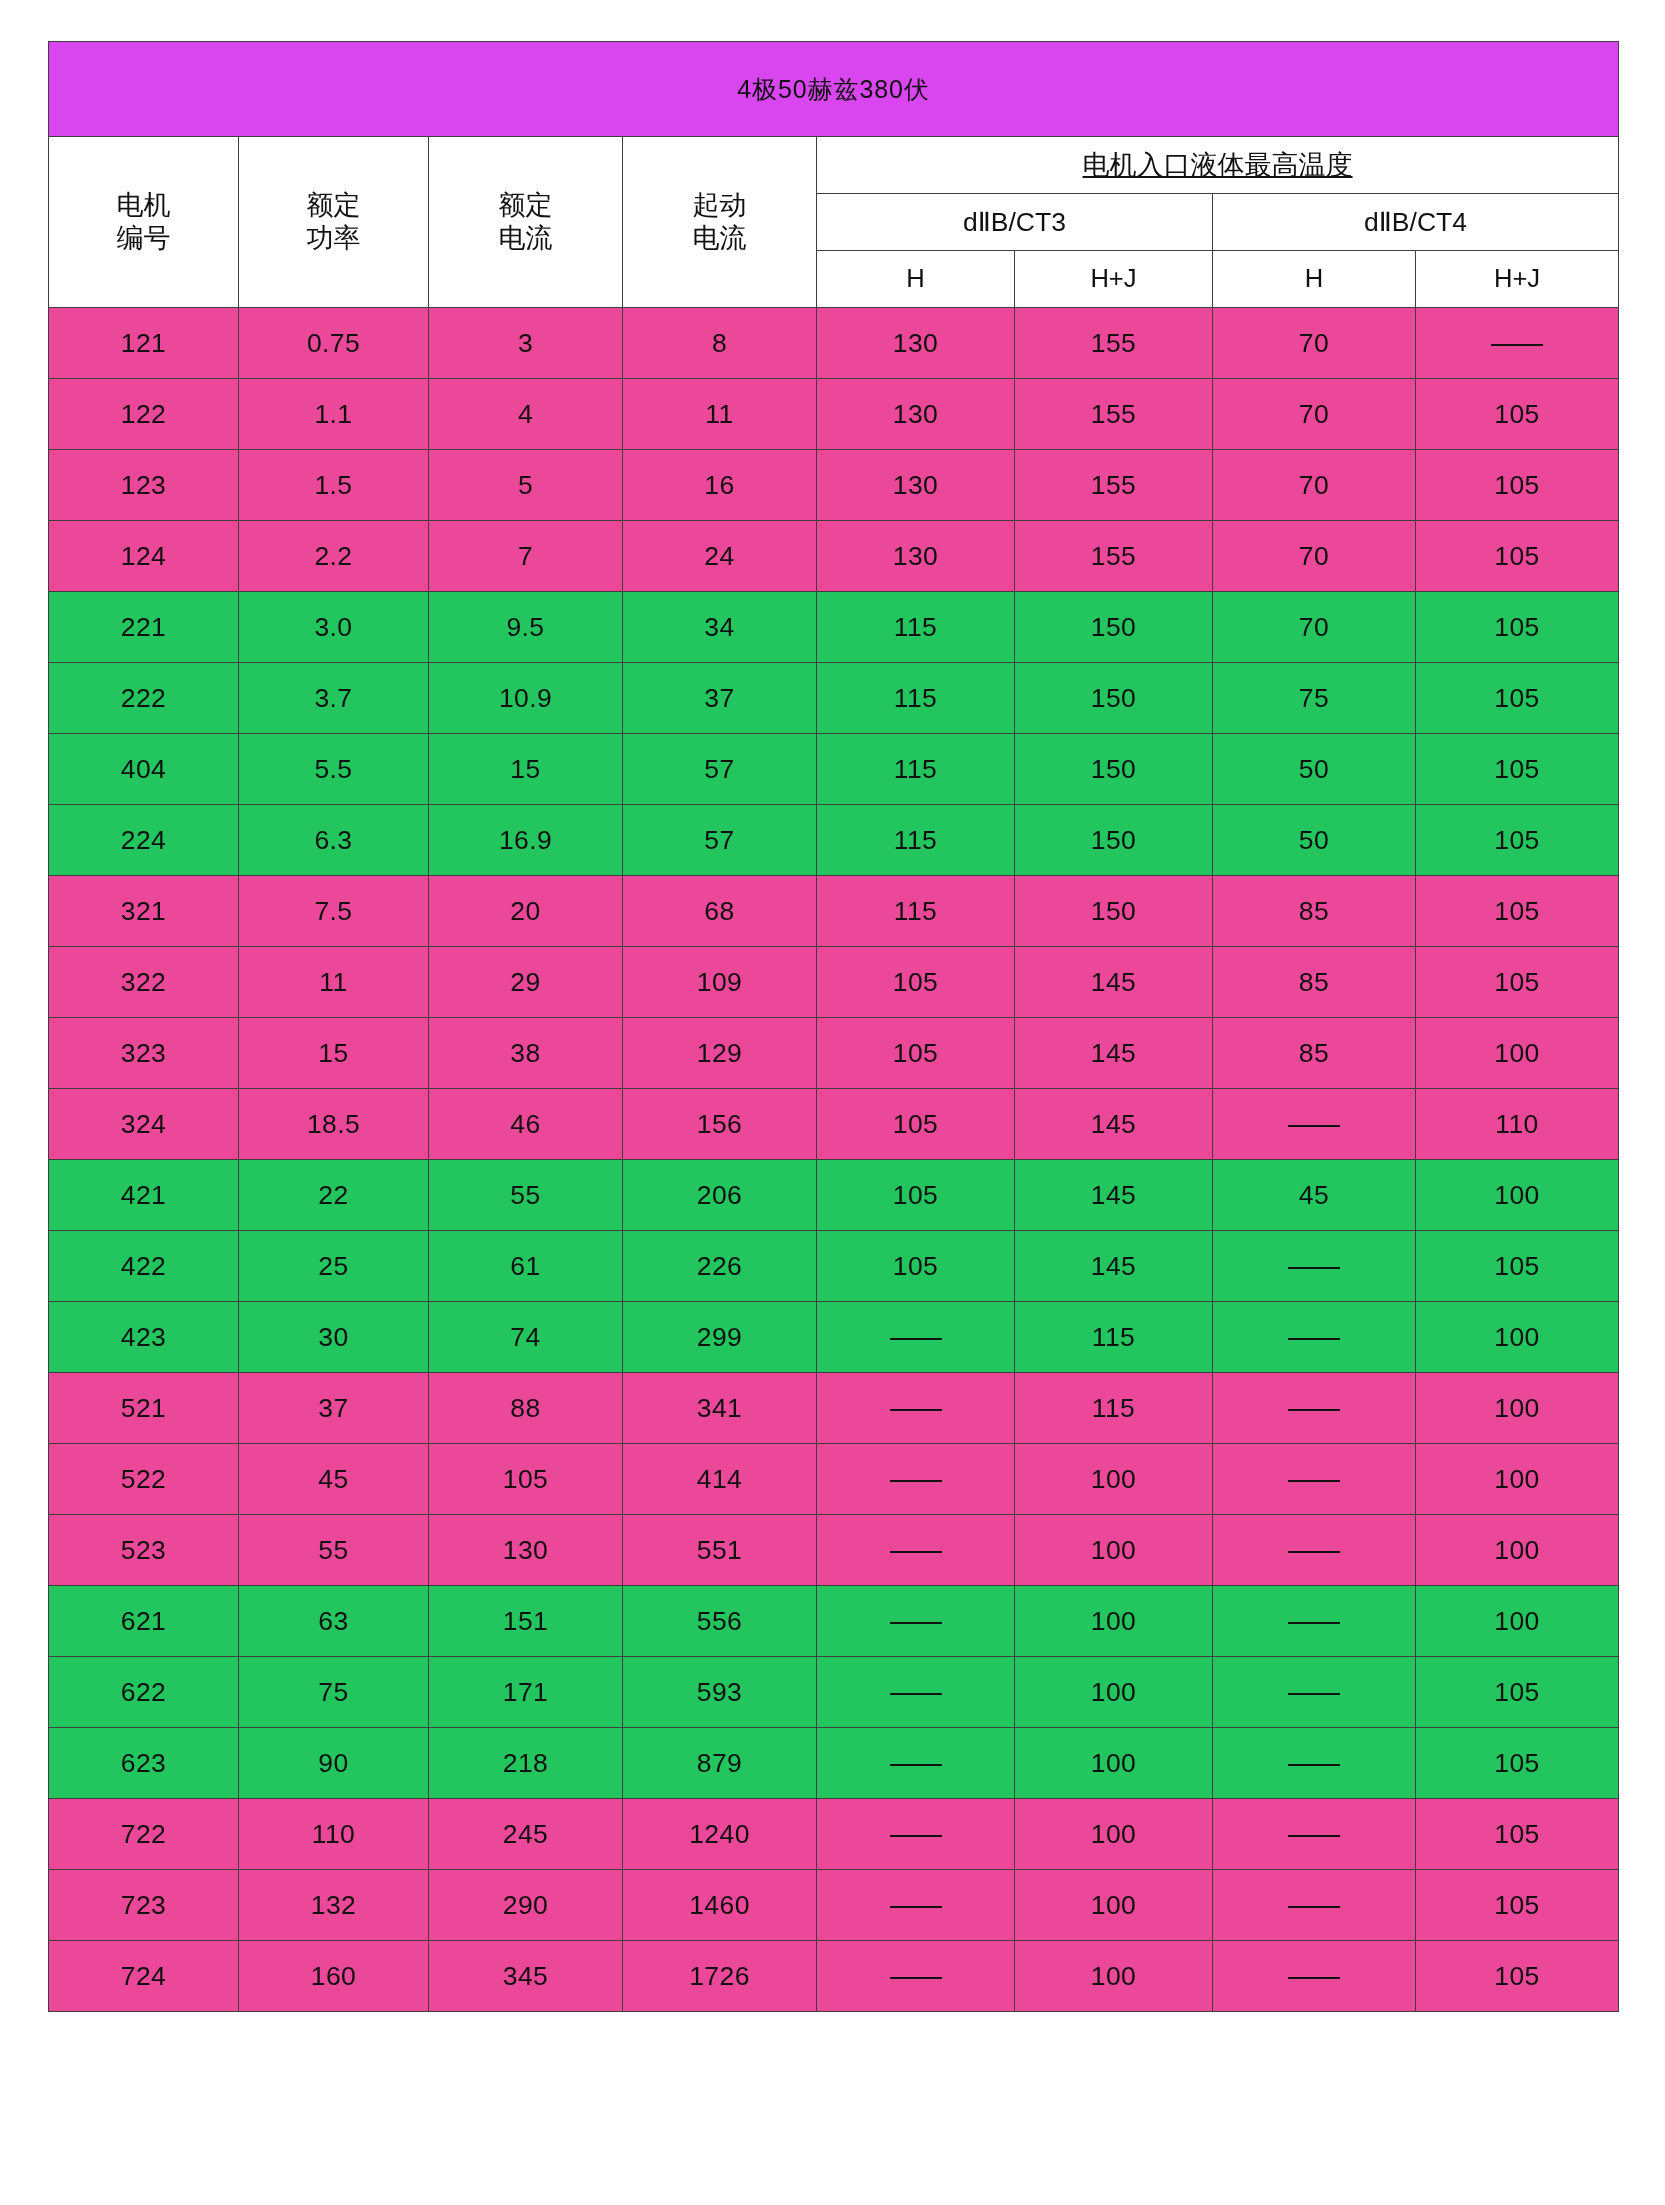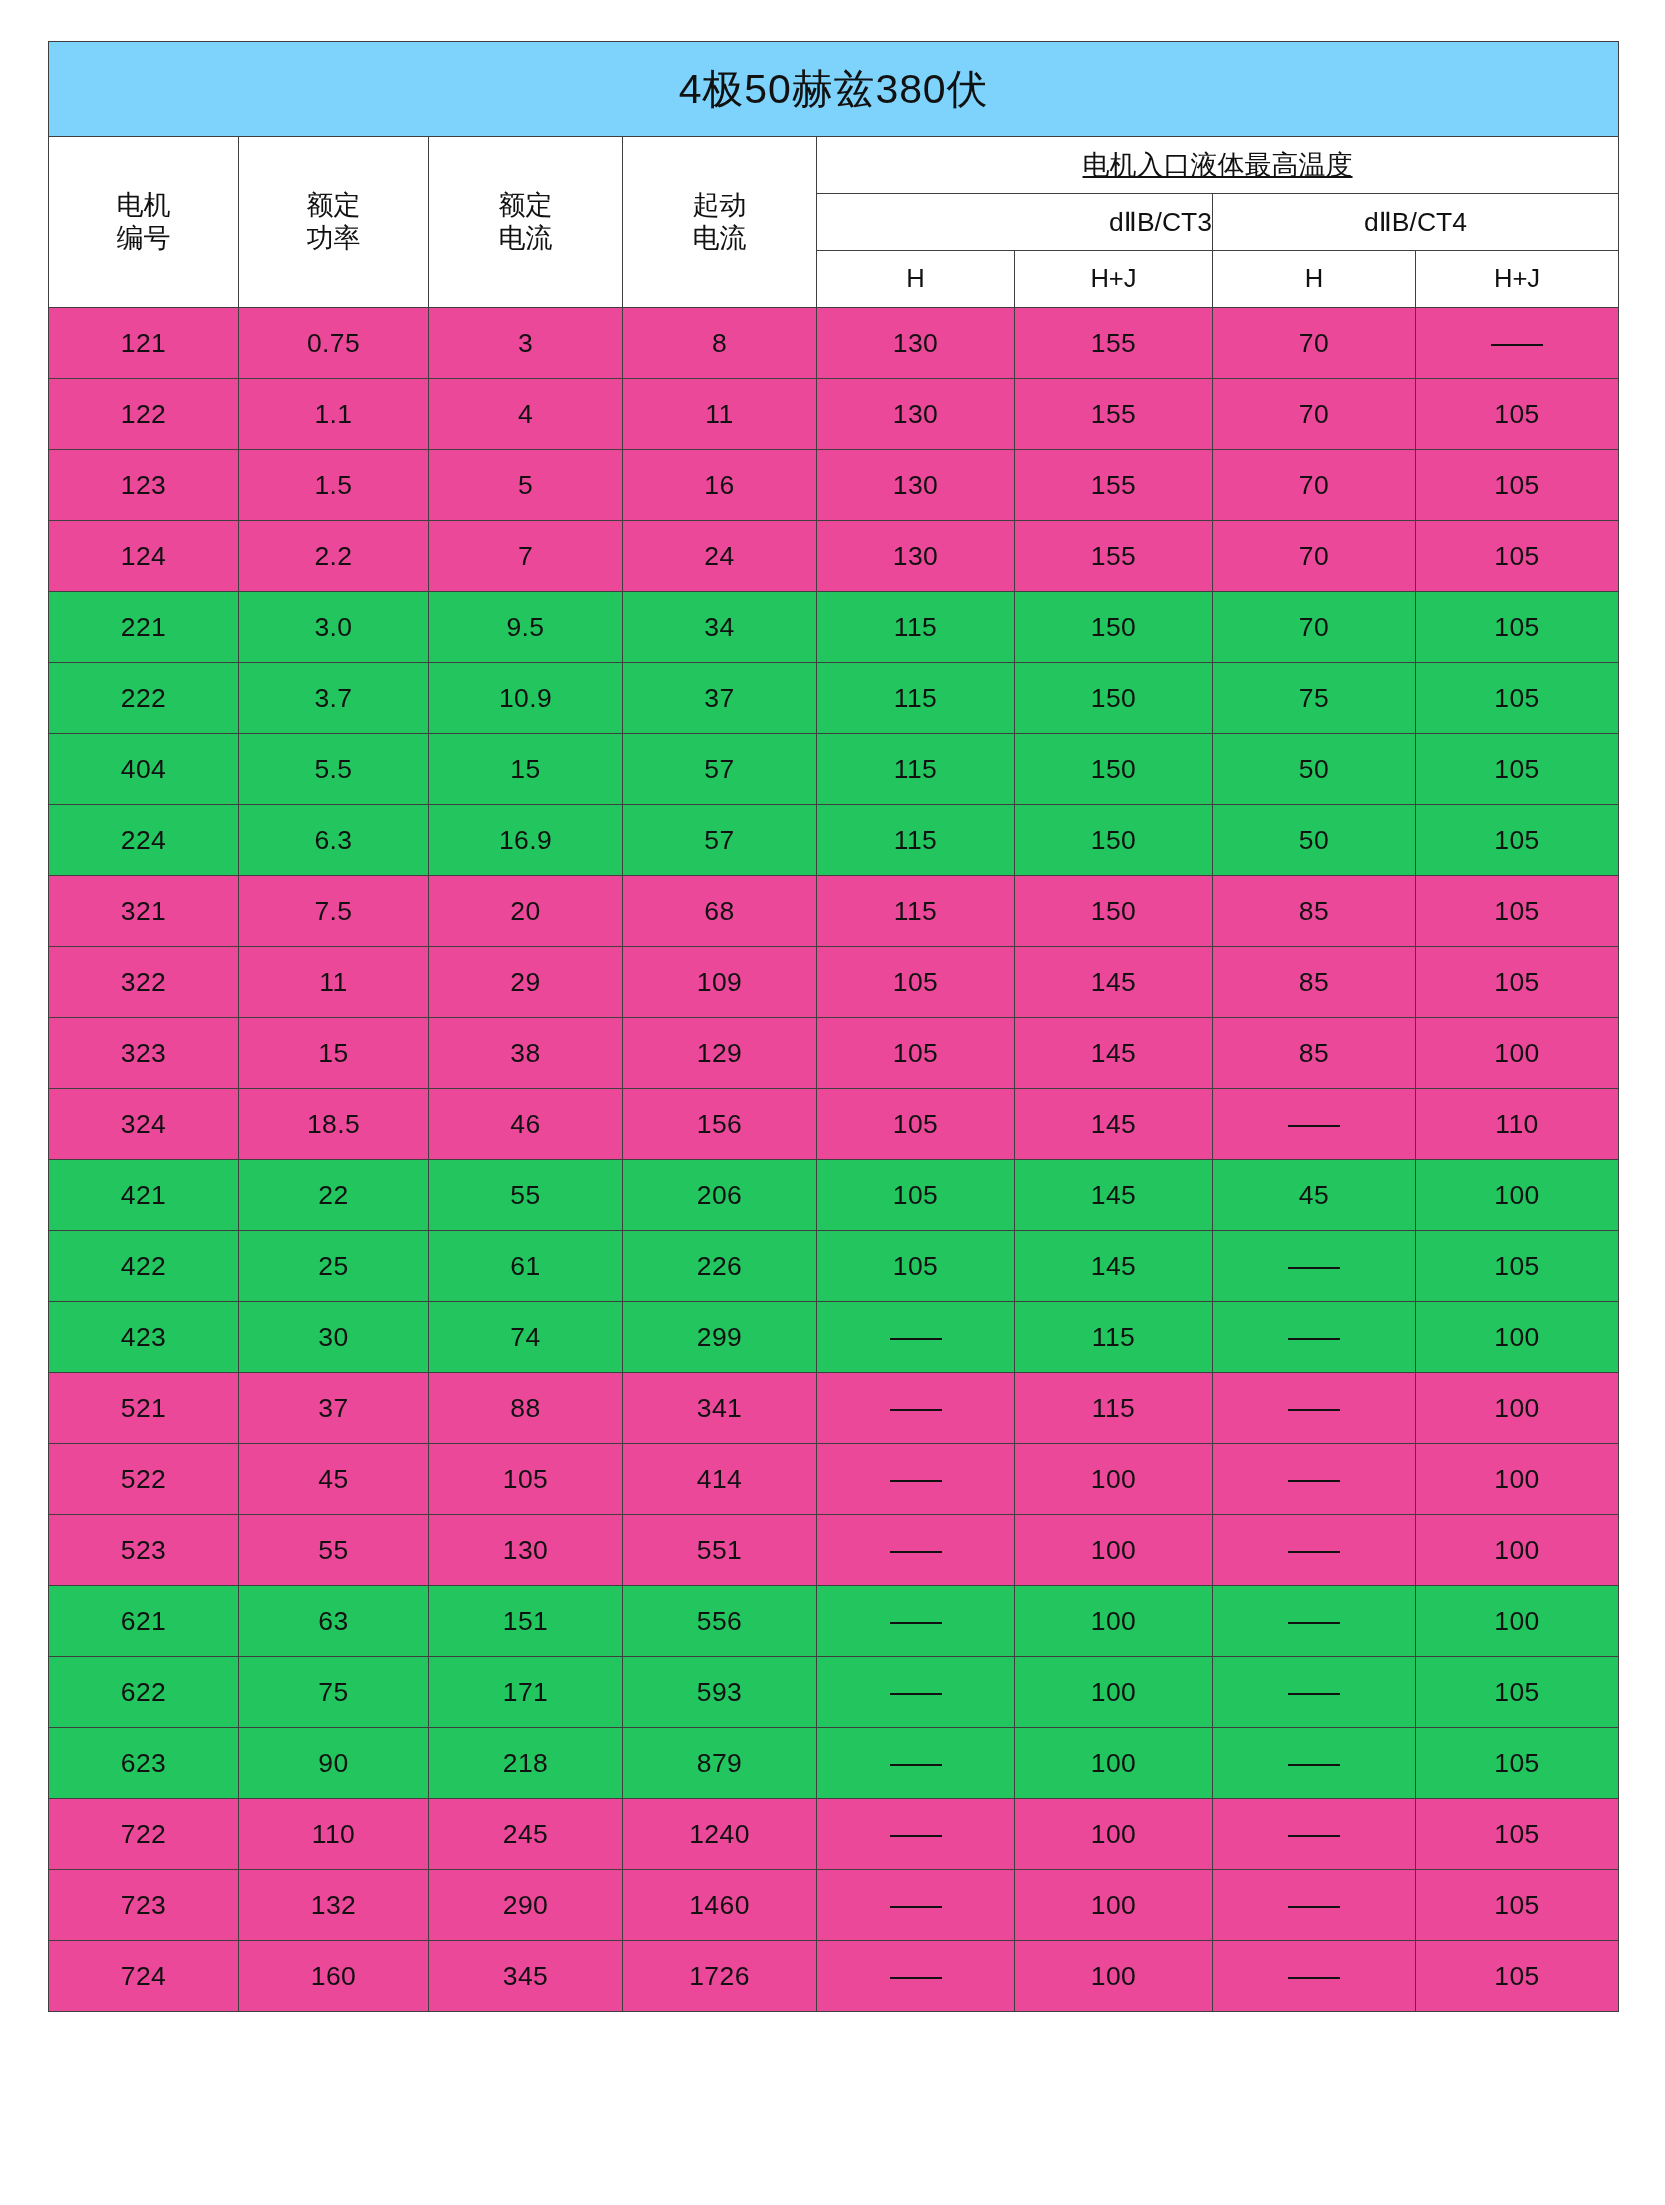"4极50赫兹380伏" .title-cell { background: #7dd3fc -> #d946ef; font-size: 41px -> 25px }
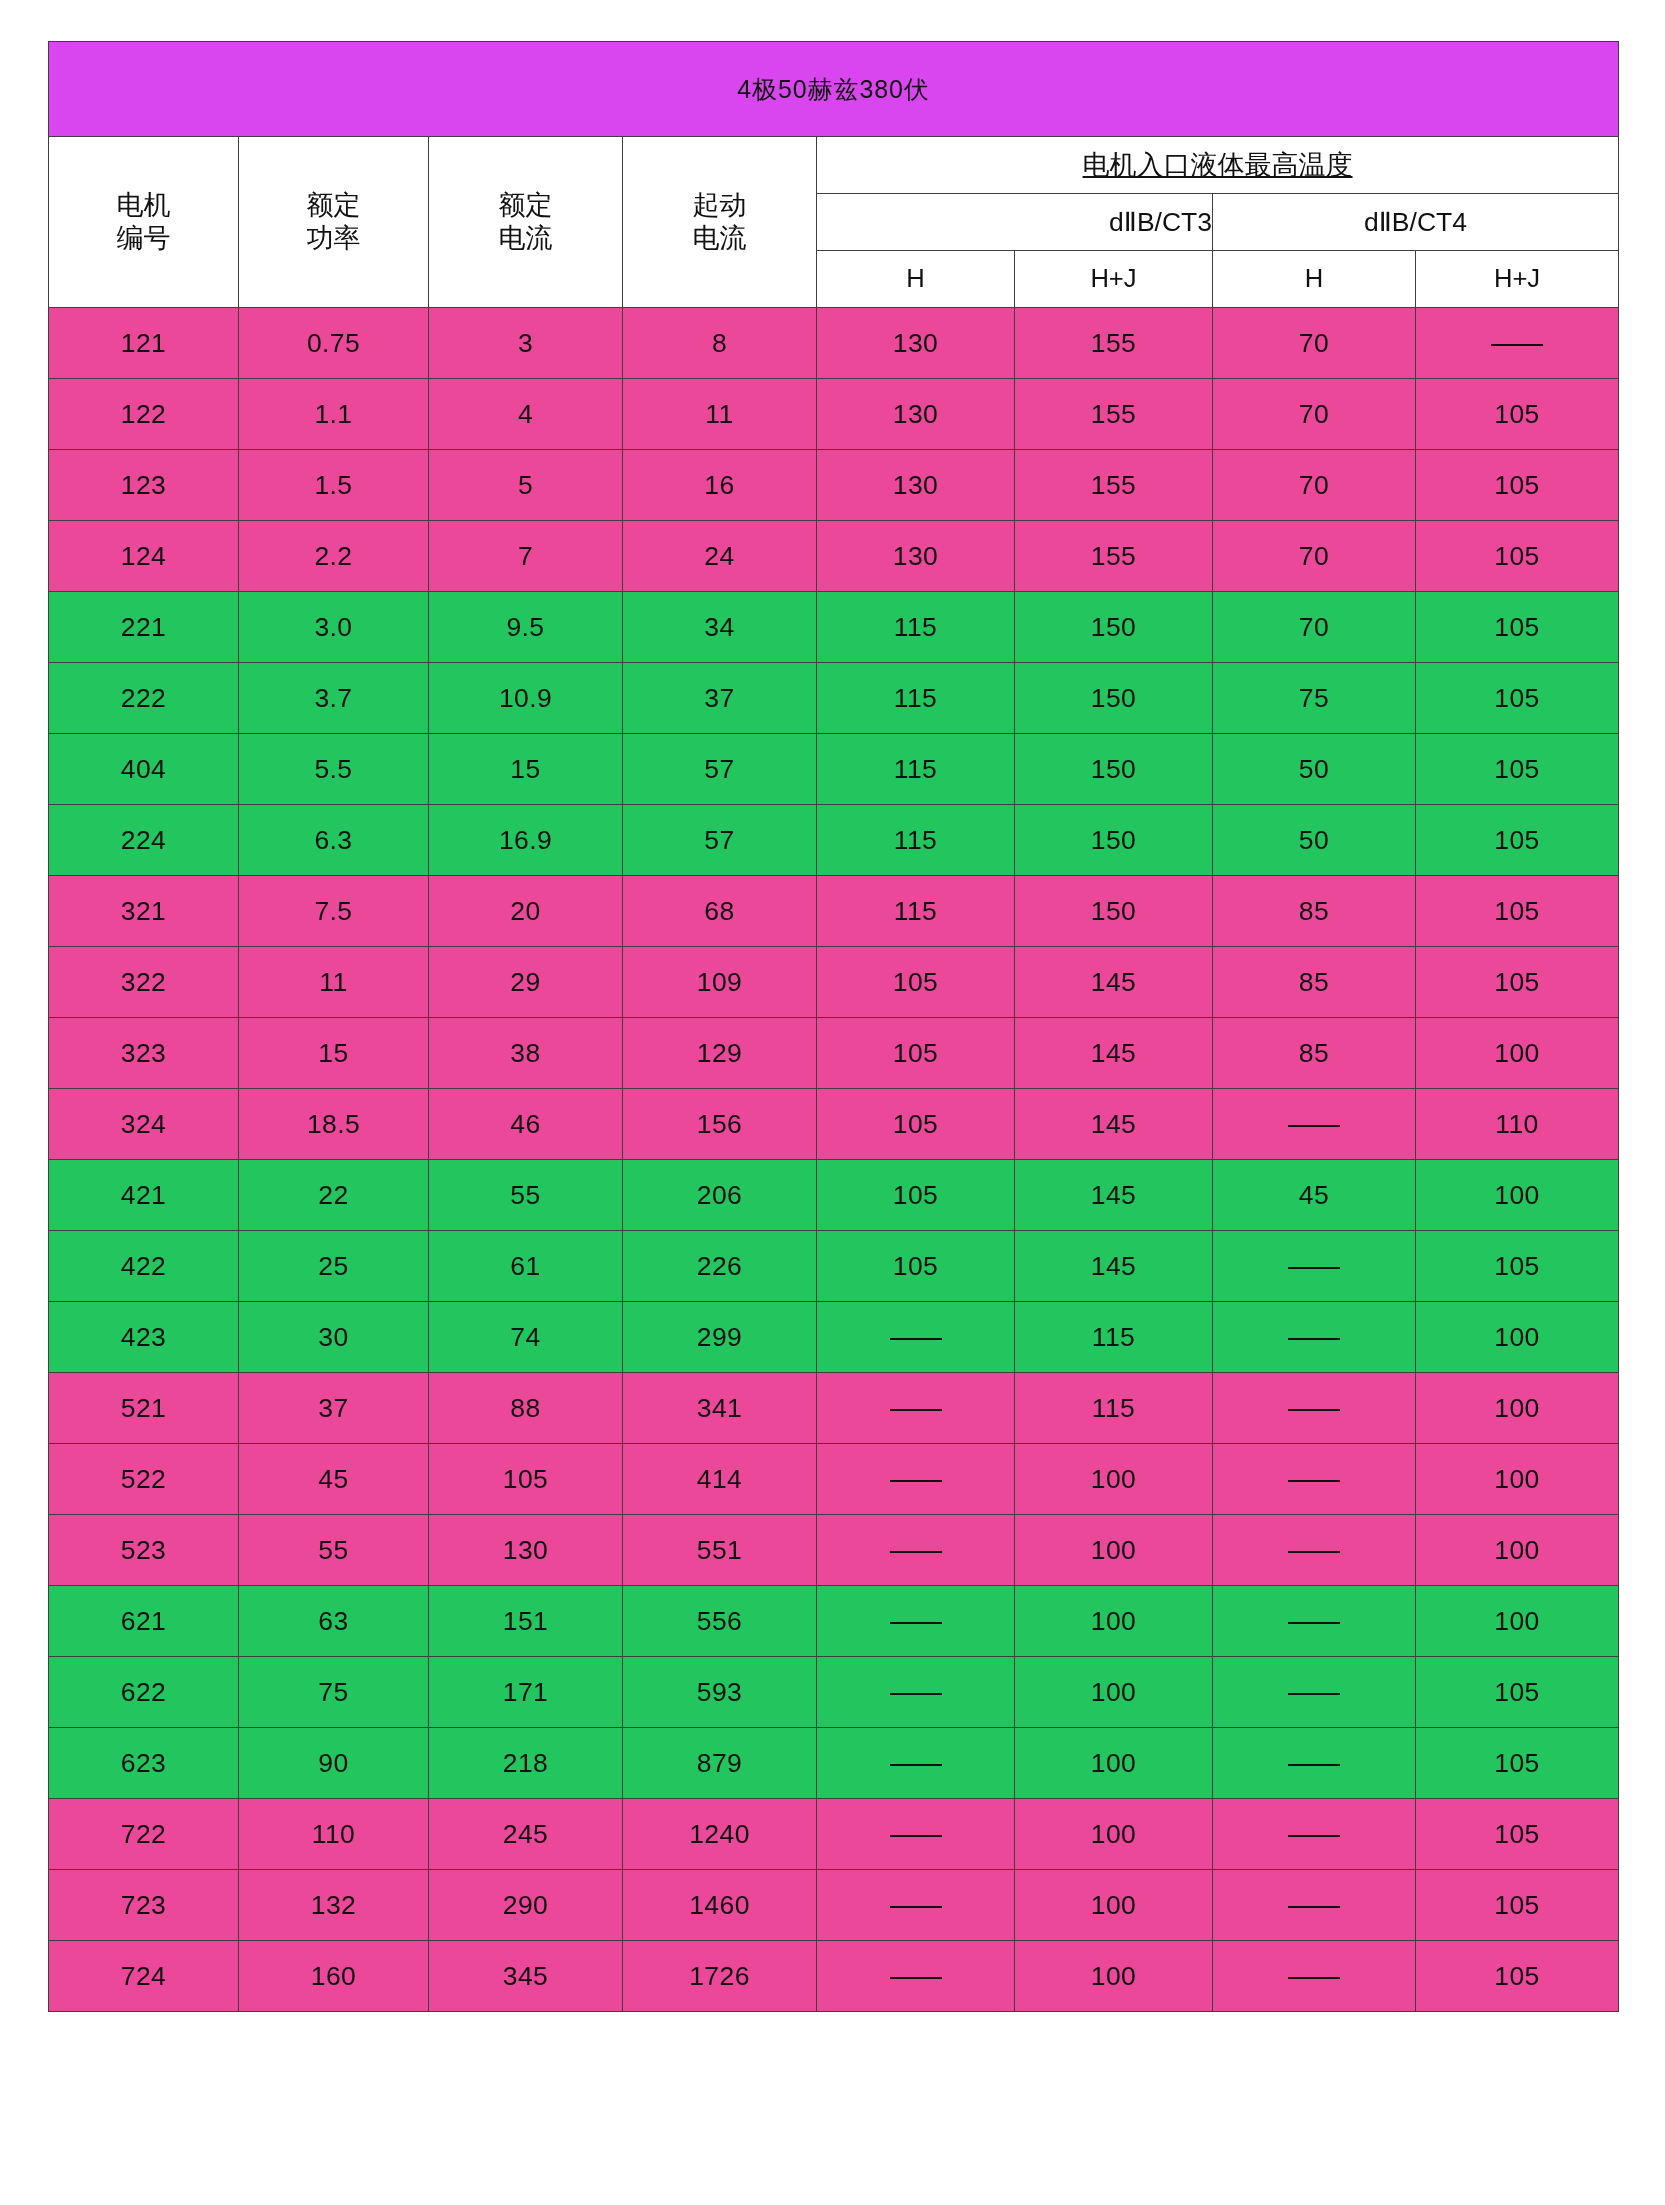"dⅡB/CT3" td.hdr { text-align: right -> none }
